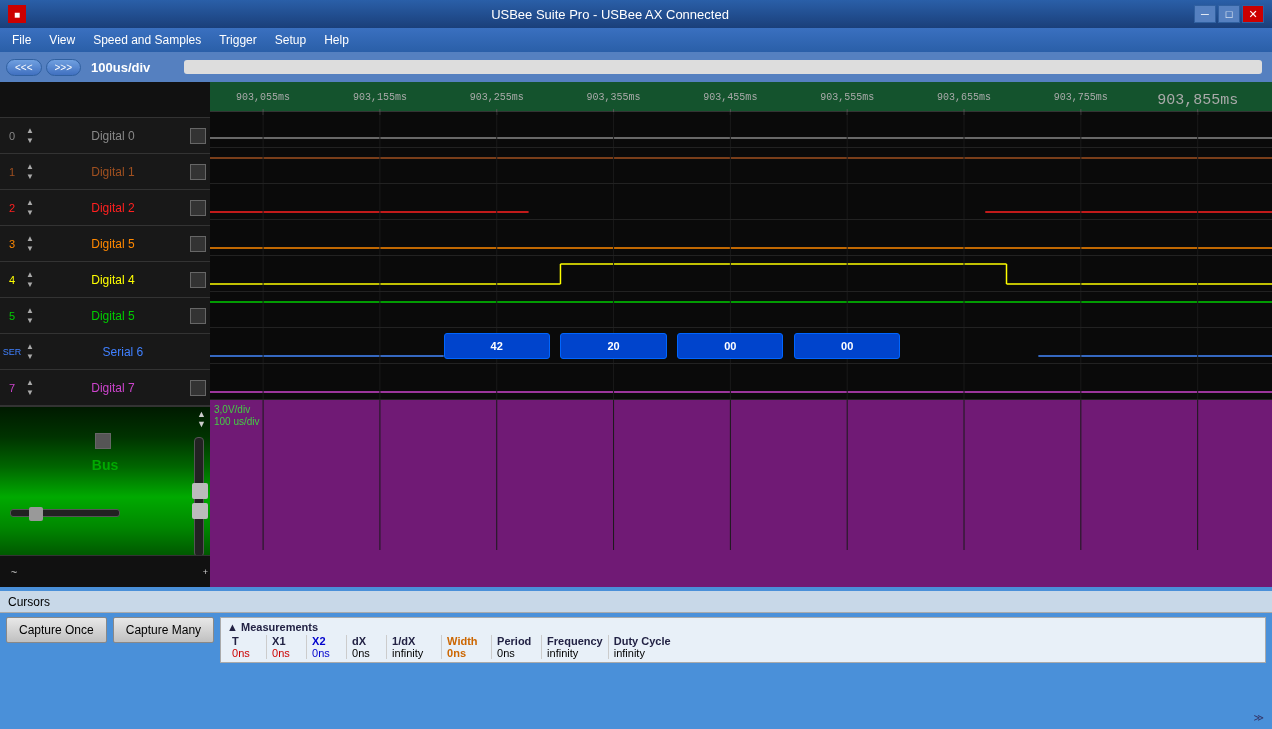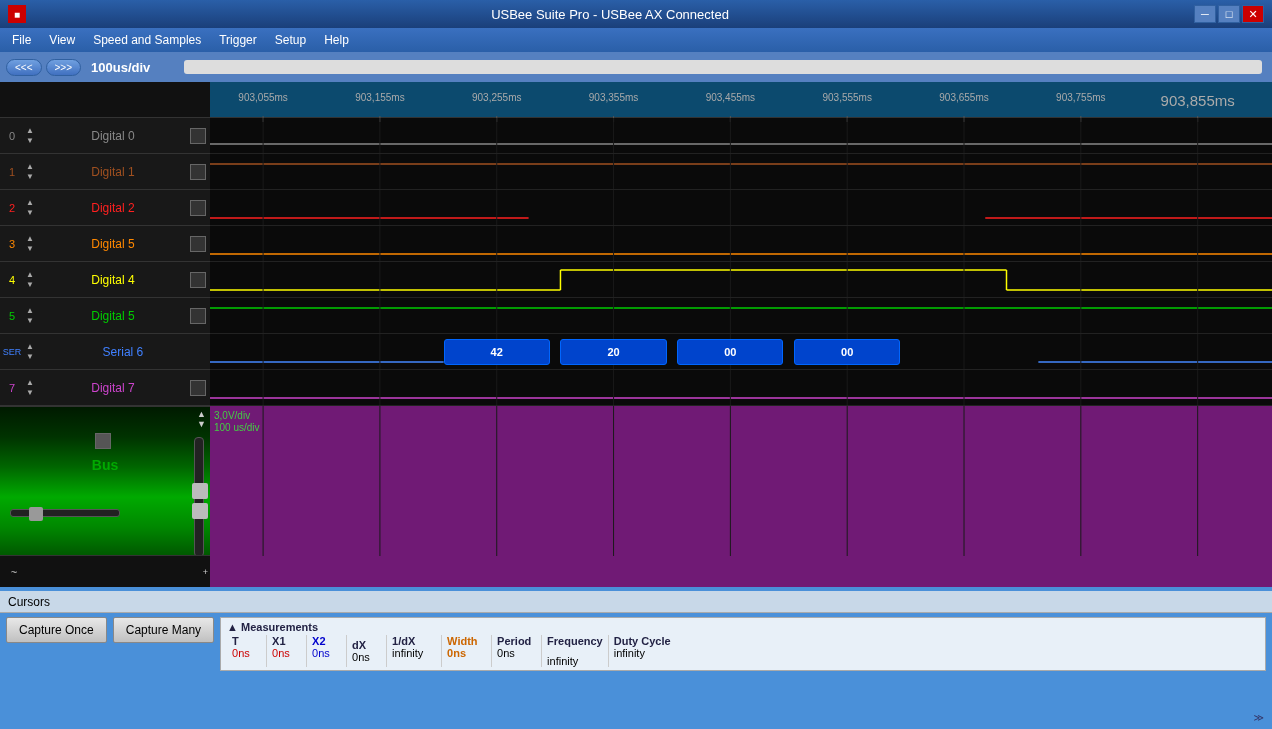"903,055ms" div { background: #0c4a6e -> #14532d; font-family: none -> Liberation Mono, monospace; height: 36px -> 30px }
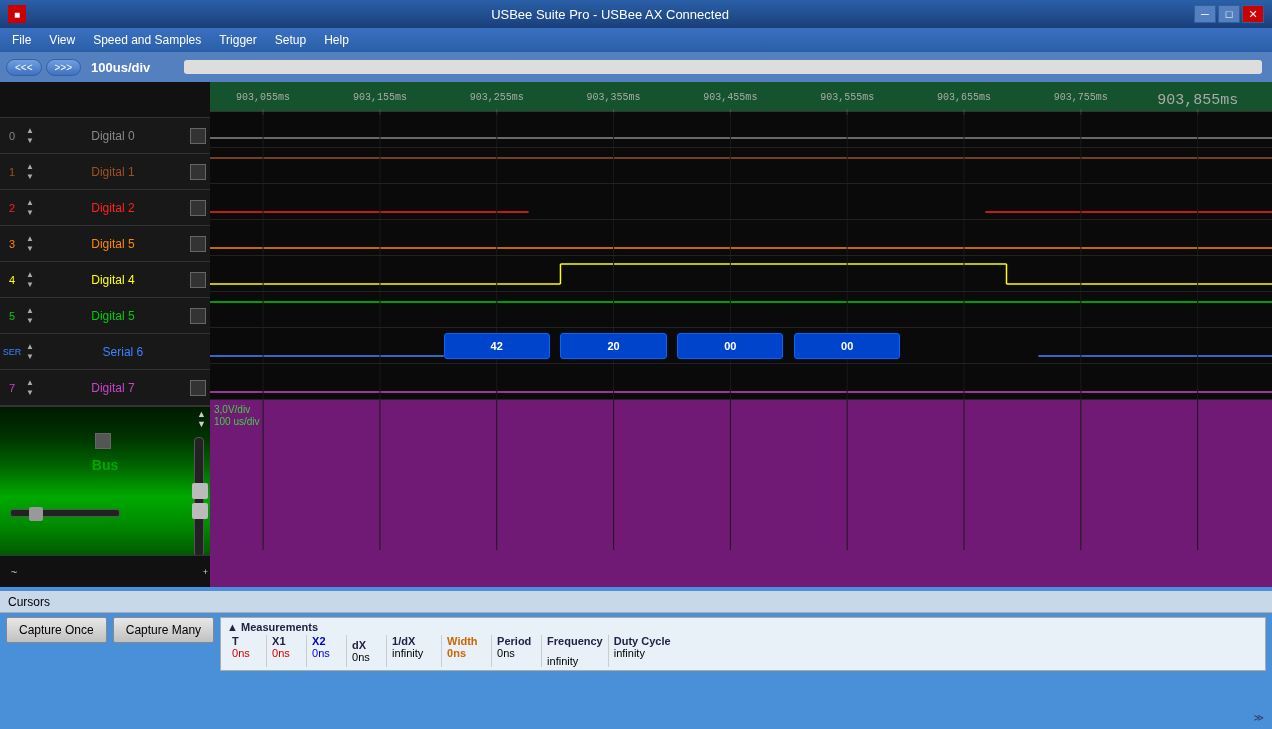"Frequency" div.meas-col { gap: 8px -> none }
